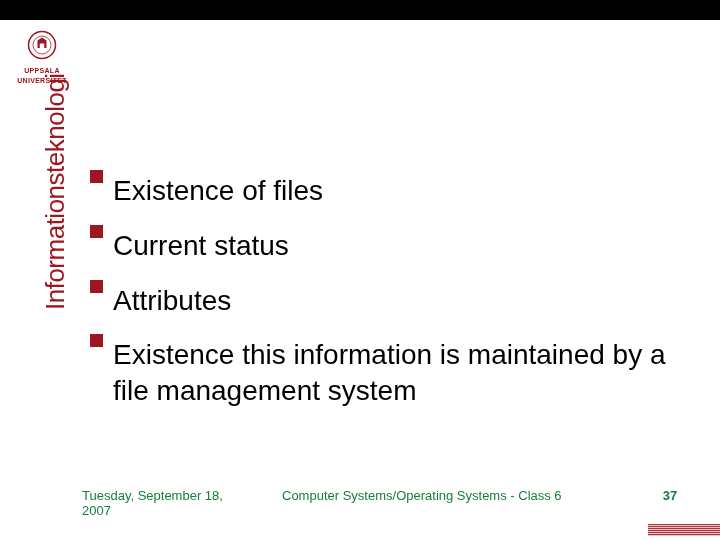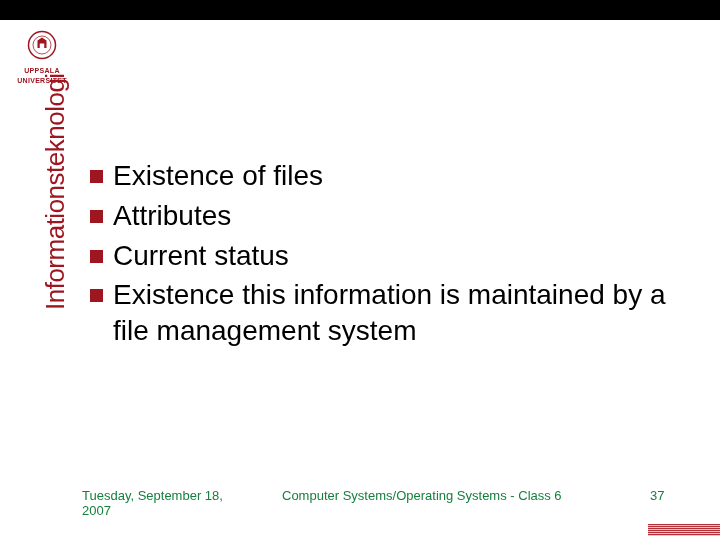"Existence of files" .bt { margin-top: none -> 15px }
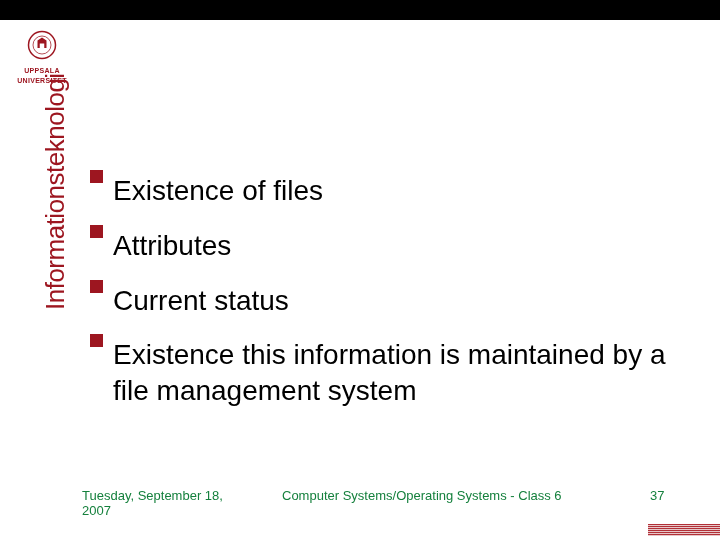"Attributes" div.bullet-item { order: before "Current status" -> after "Current status" }
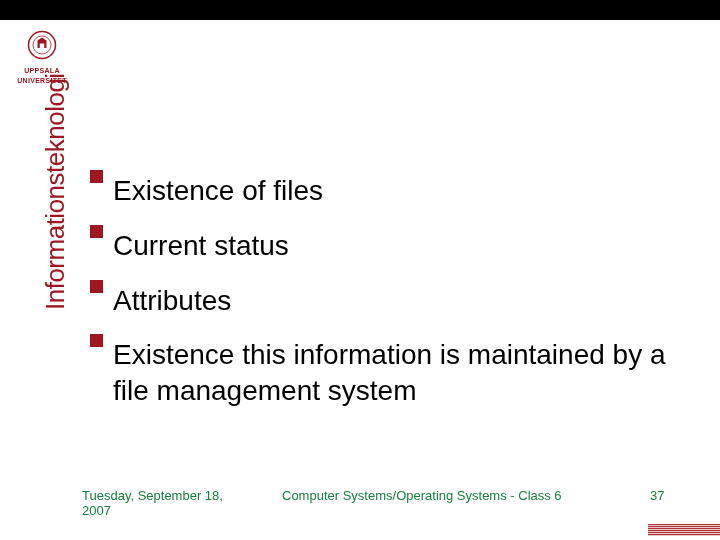"37" .footer-page { font-weight: none -> bold; text-align: left -> center }
